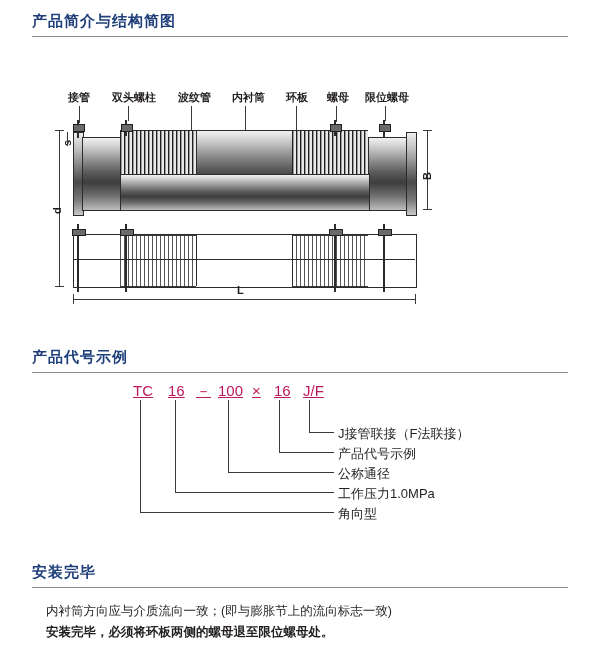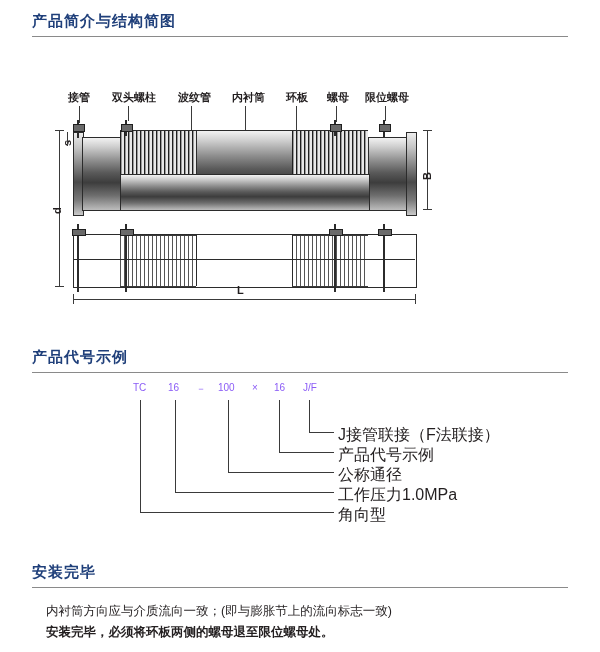"TC" .code-token { color: #8b5cf6 -> #be185d; font-size: 10px -> 15px; text-decoration: none -> underline }
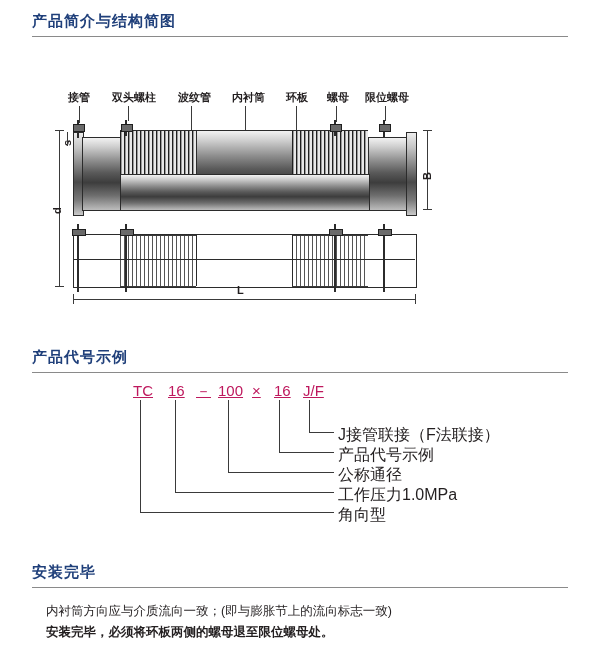"J接管联接（F法联接）" .code-desc { font-size: 16px -> 13px }
